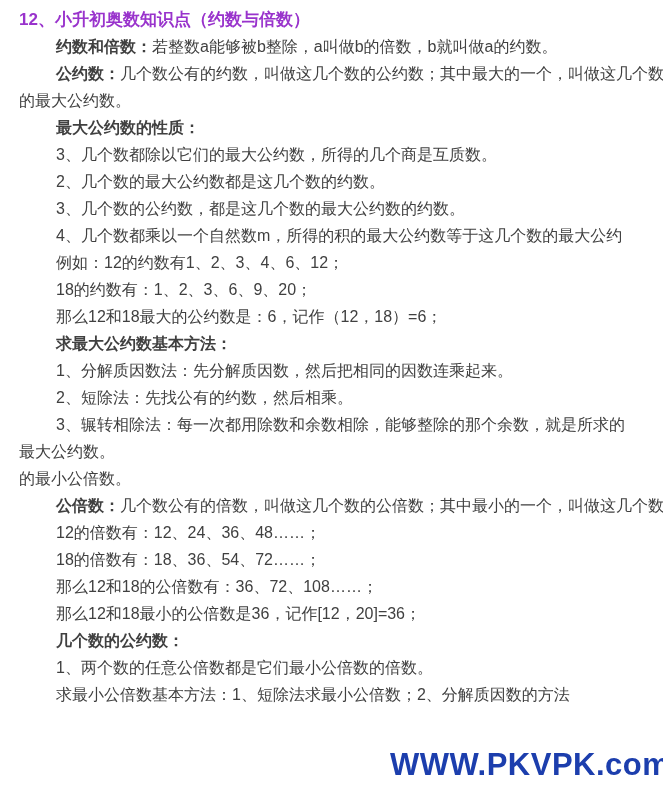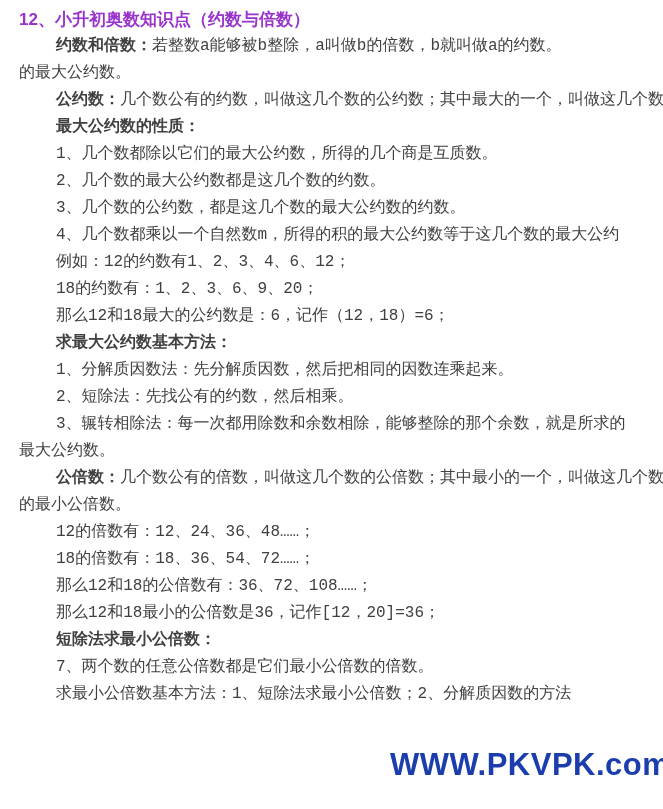"约数和倍数：若整数a能够被b整除，a叫做b的倍数，b就叫做a的约数。" .line { font-family: Liberation Mono, monospace -> none }
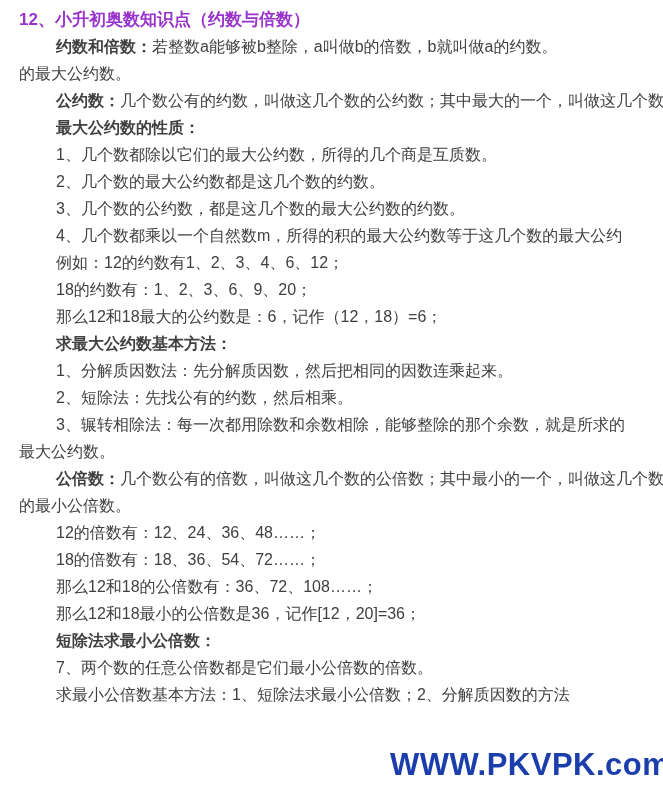"的最大公约数。" div.line { order: before "公约数：几个数公有的约数，叫做这几个数的公约数；其中最大的一个，叫做这几个数" -> after "公约数：几个数公有的约数，叫做这几个数的公约数；其中最大的一个，叫做这几个数" }
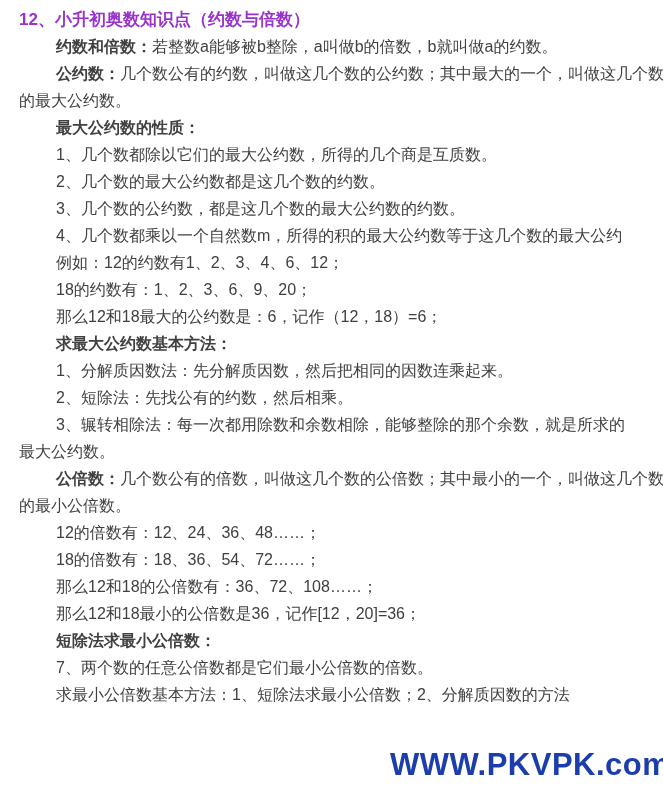"1、几个数都除以它们的最大公约数，所得的几个商是互质数。" div.line { text: 1 -> 3 }
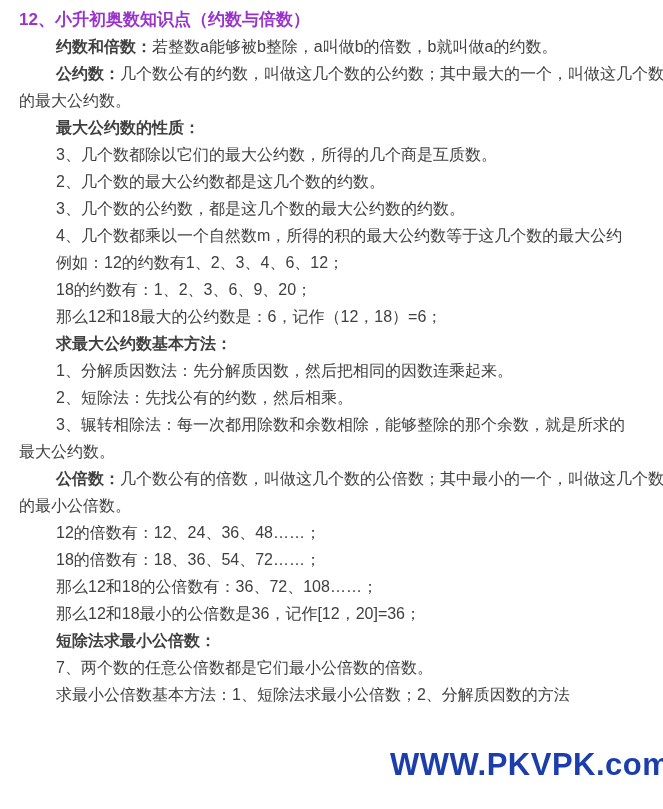"公倍数：几个数公有的倍数，叫做这几个数的公倍数；其中最小的一个，叫做这几个数" div.line { order: before "的最小公倍数。" -> after "的最小公倍数。" }
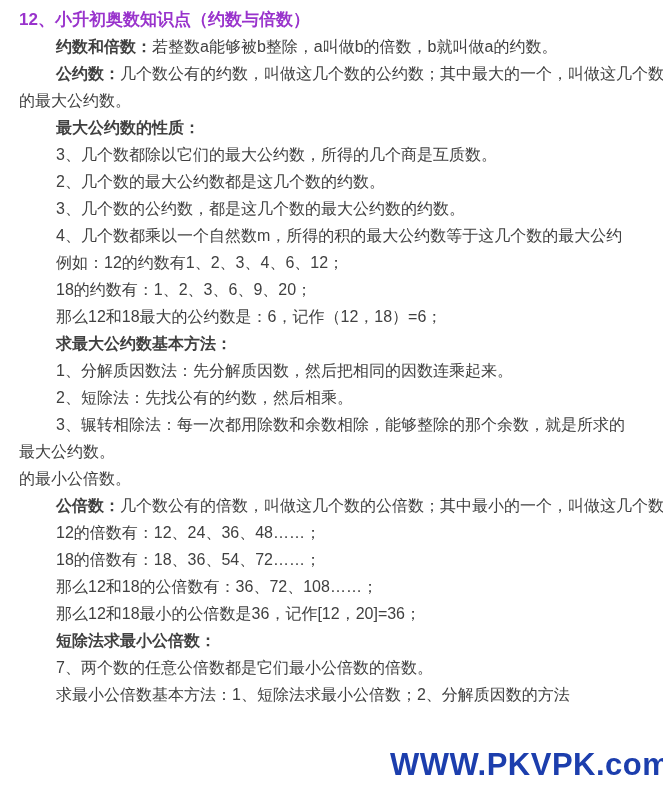"短除法求最小公倍数：" div.line { text: 短除法求最小公倍 -> 几个数的公约 }
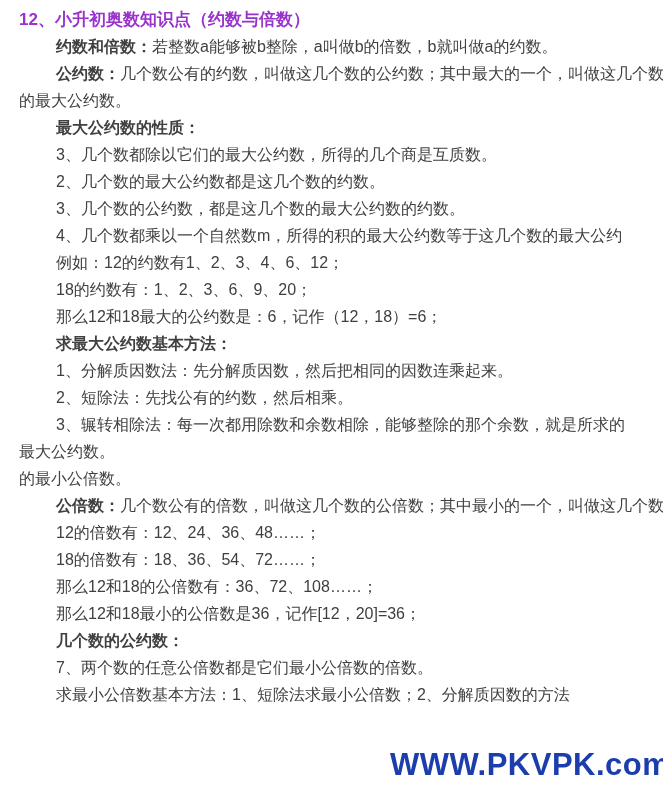"7、两个数的任意公倍数都是它们最小公倍数的倍数。" div.line { text: 7 -> 1 }
